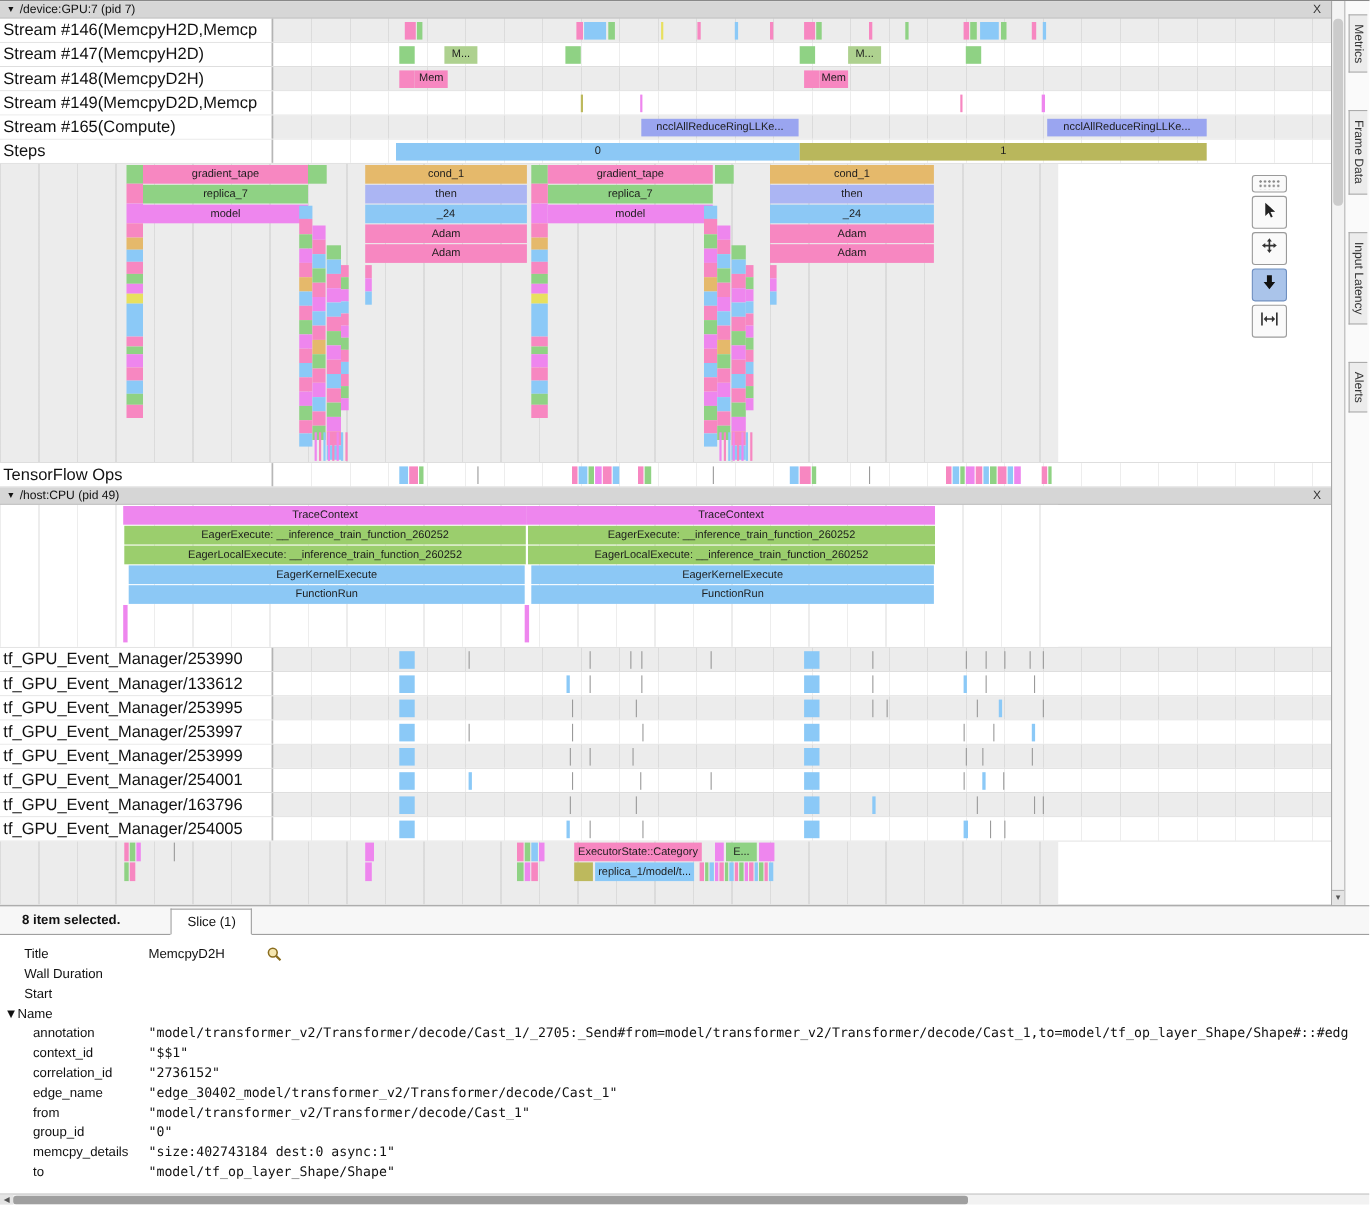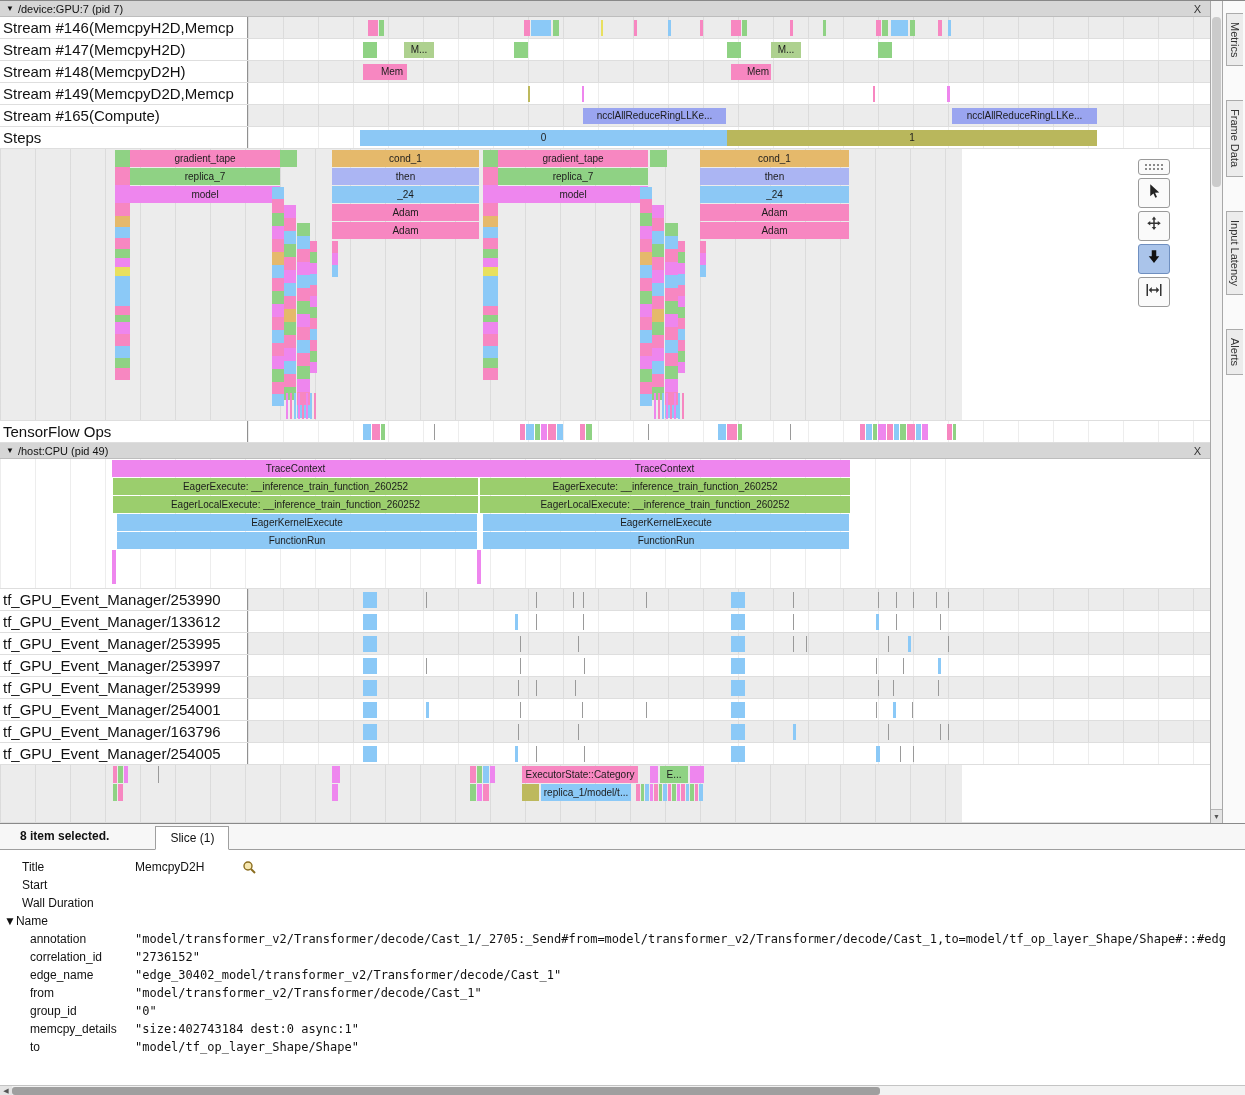"Start" div.drow { order: before "Wall Duration" -> after "Wall Duration" }
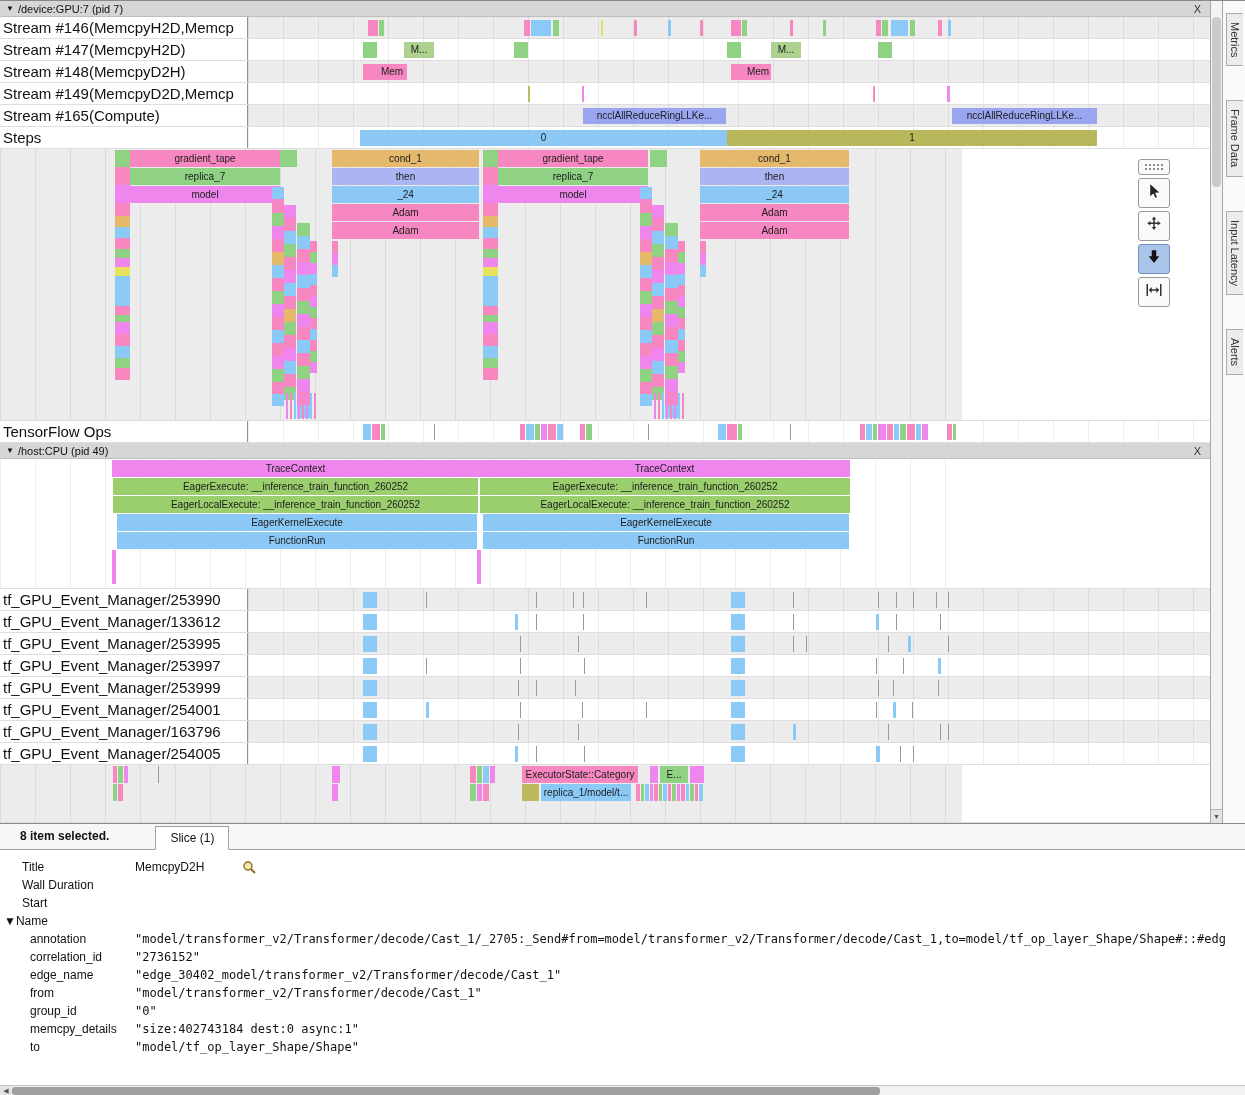"context_id" div.drow { html: none -> <div> <div>context_id</div> <div>"$$1"</div> </div> }
